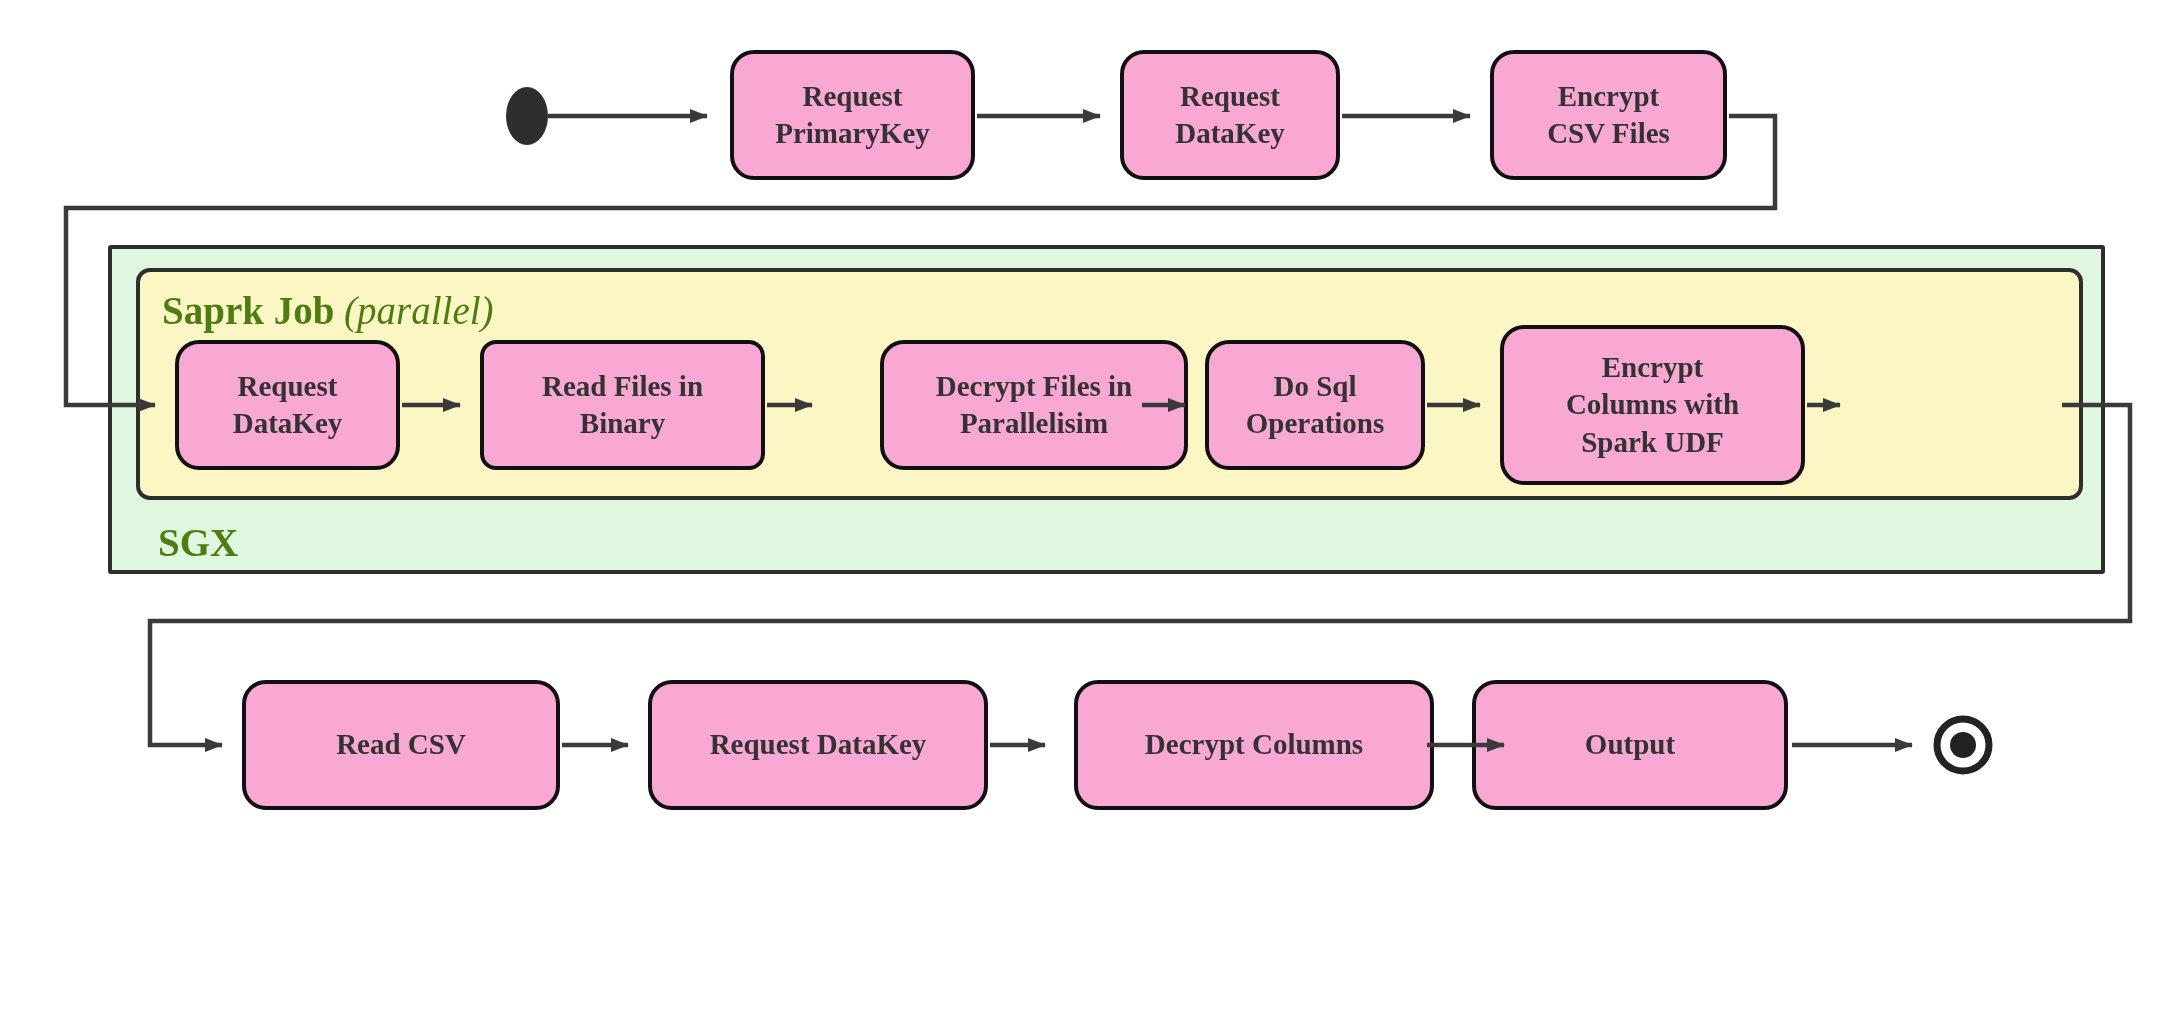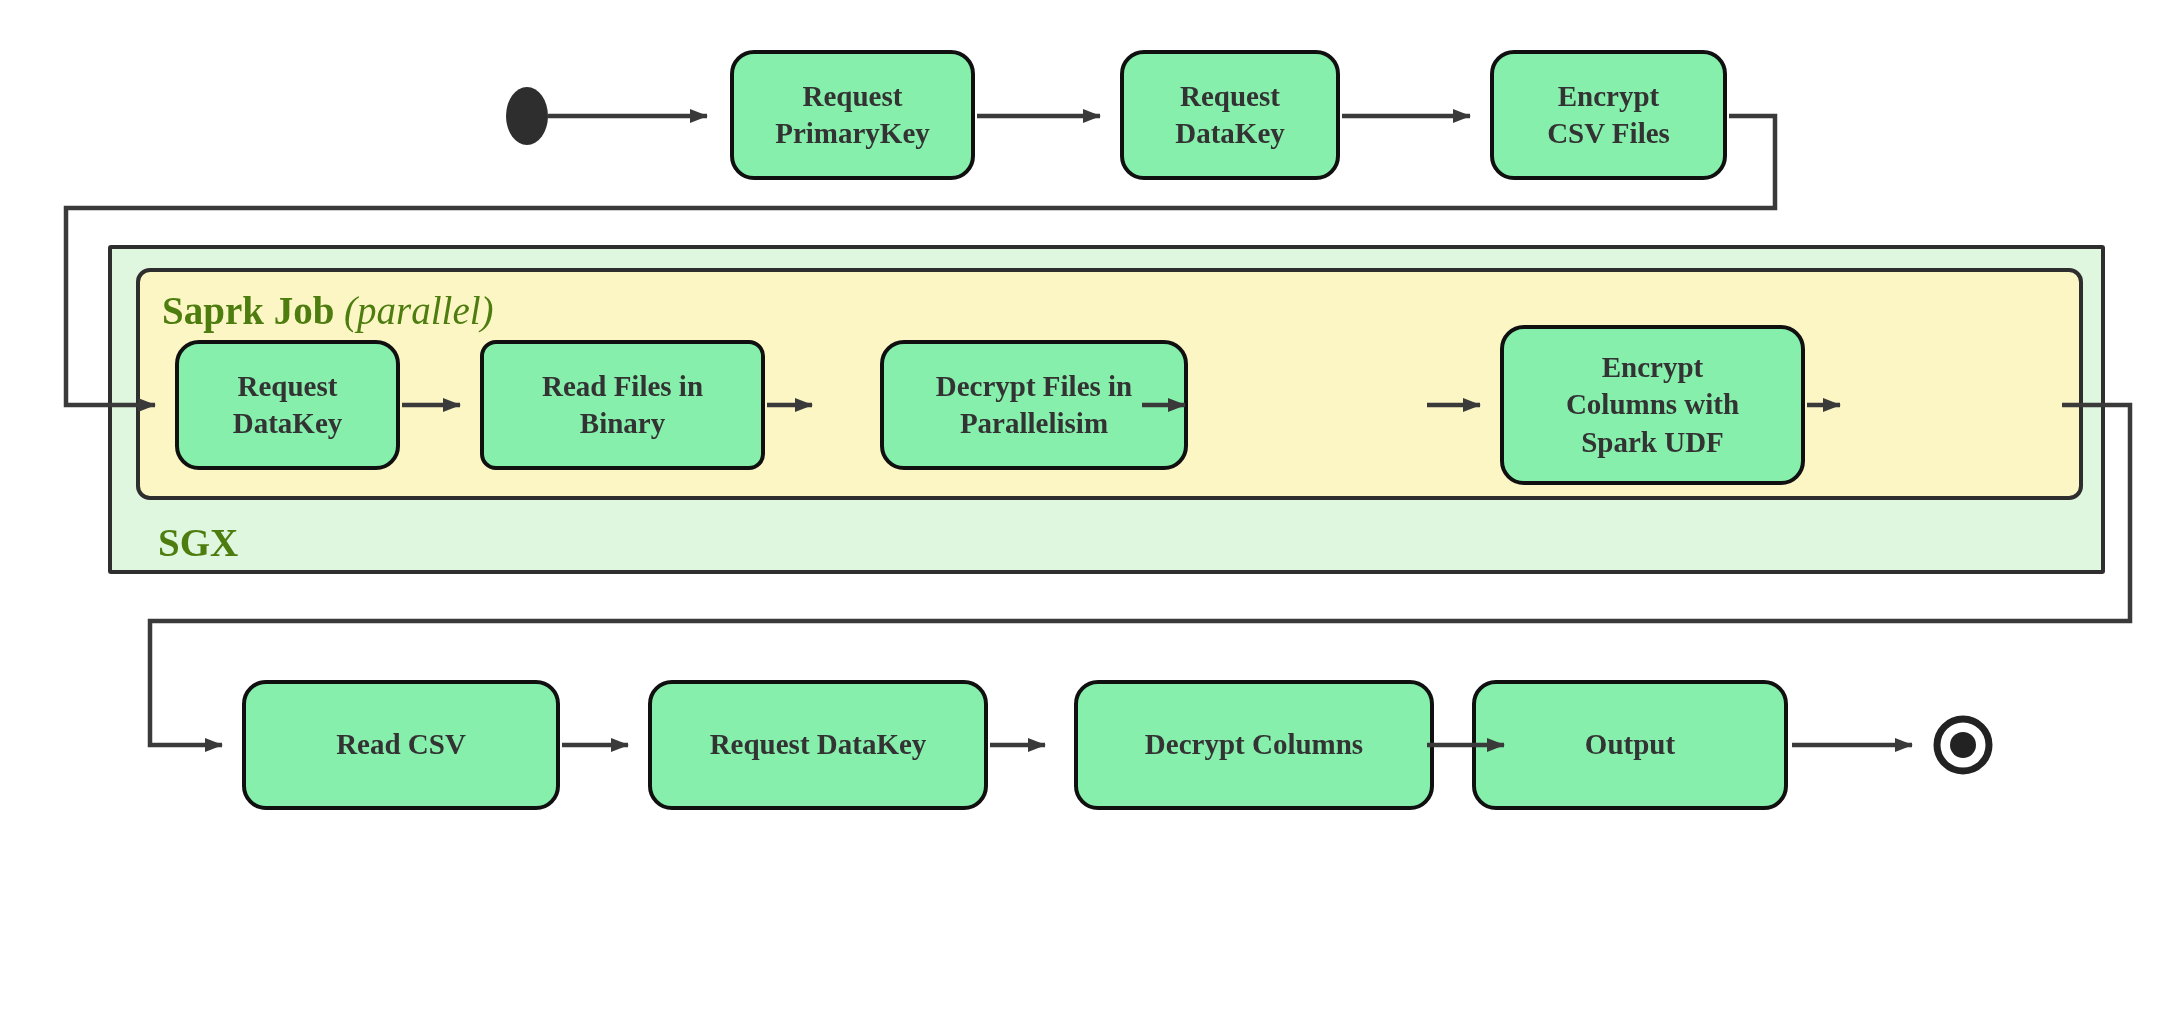"Request" .node { background: #86efac -> #f9a8d4 }
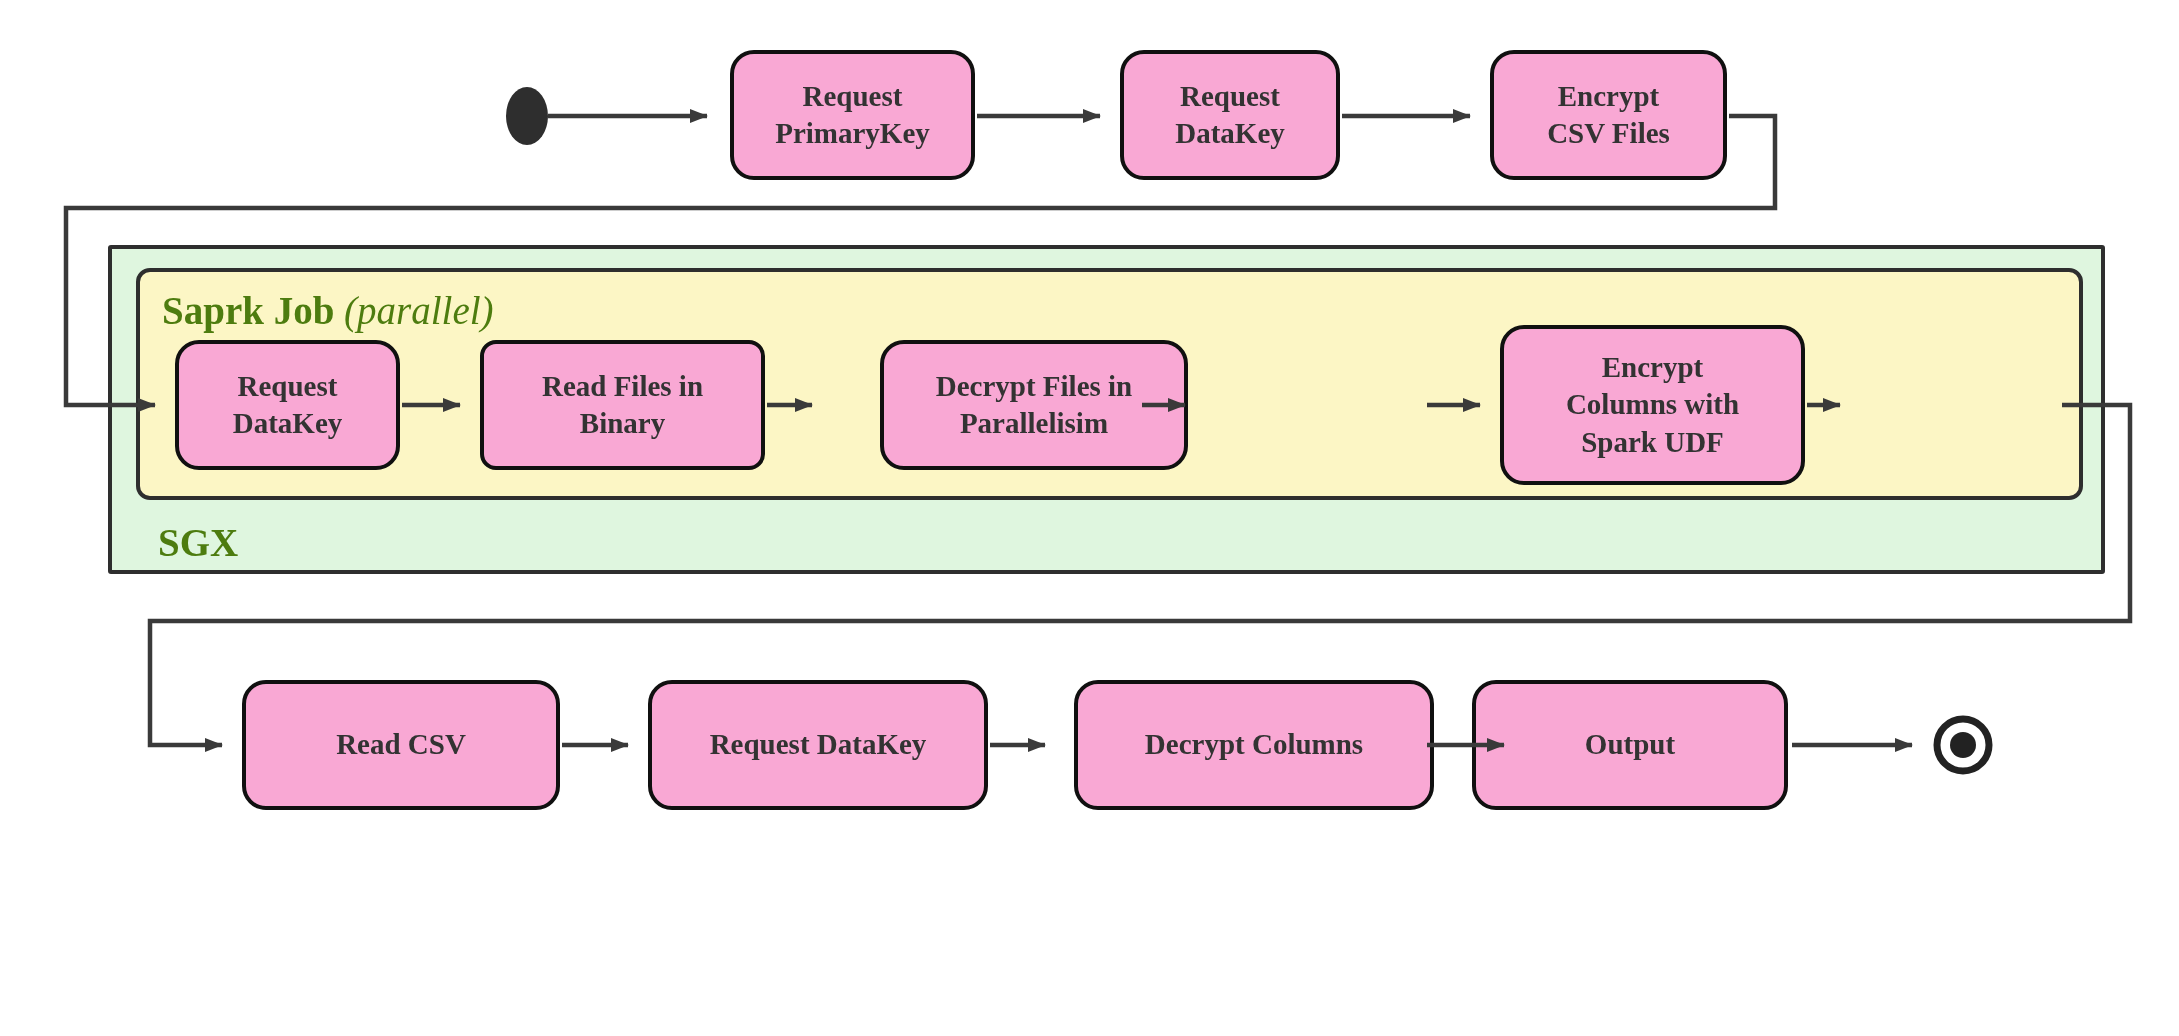"Do Sql" div.node { html: none -> <div>Do Sql Operations</div> }
